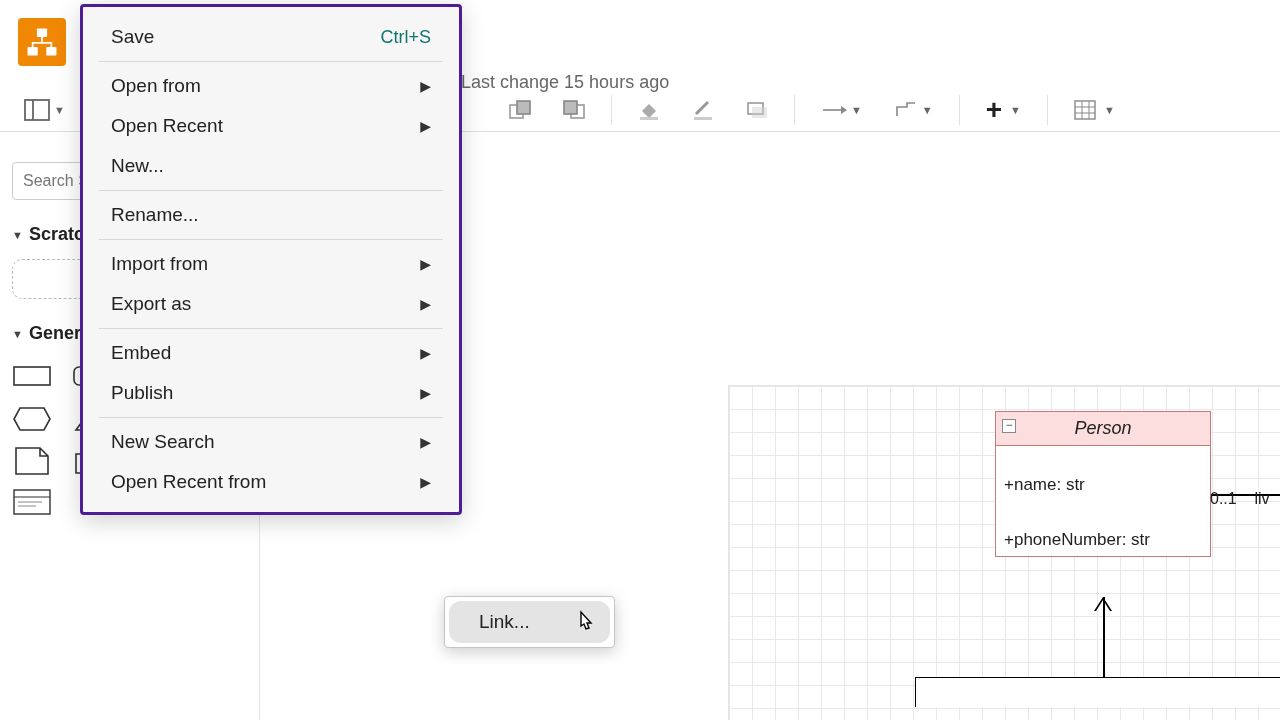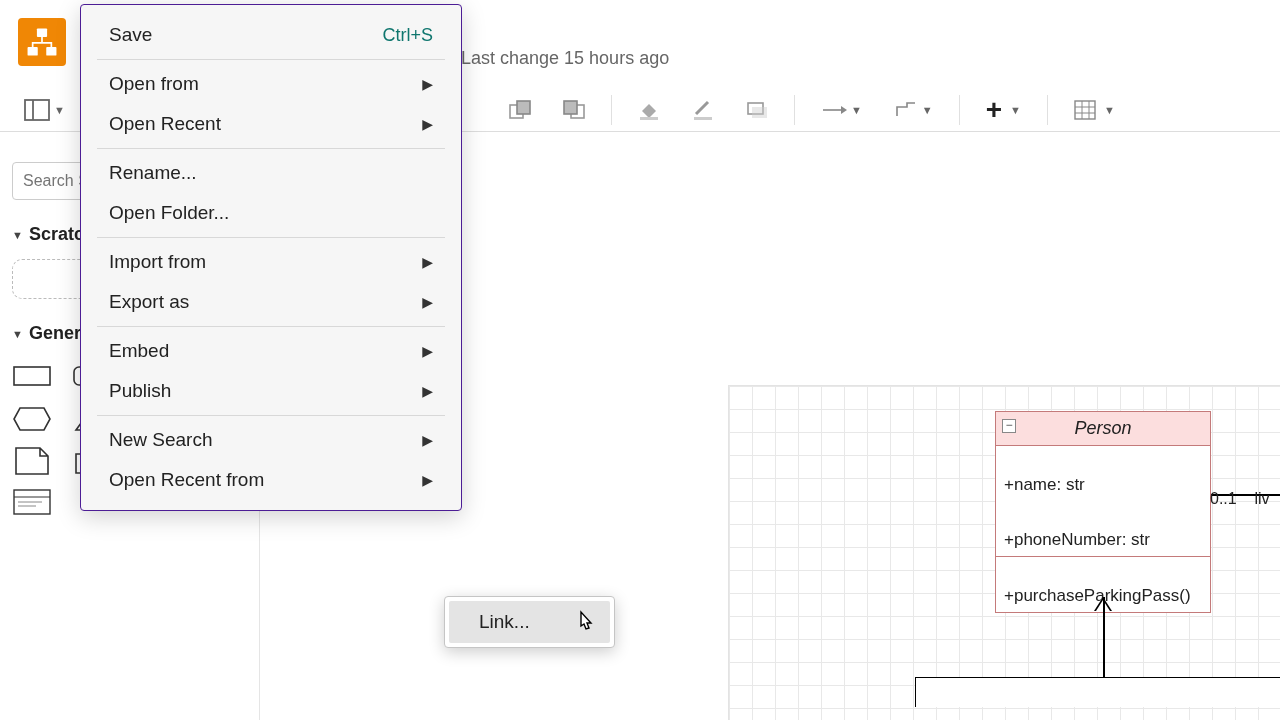"Save" .menu { border: 1px solid #4c1d95 -> 3px solid #4c1d95 }
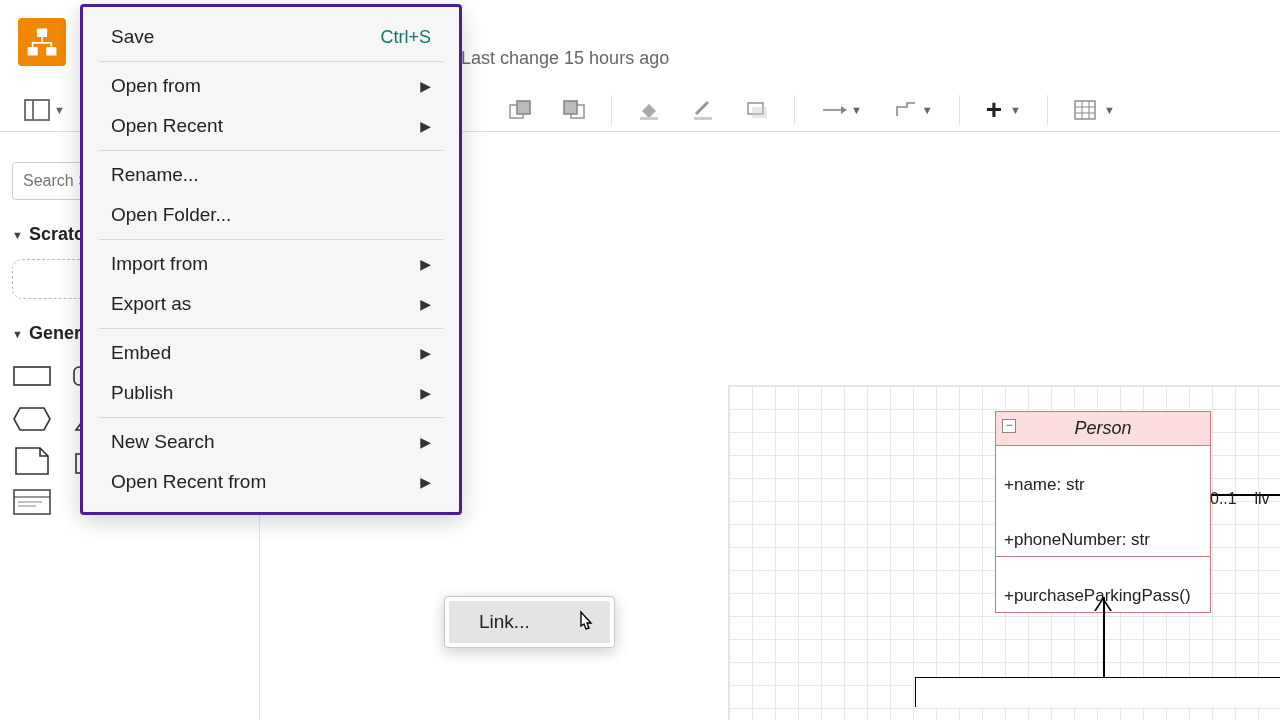"Last change 15 hours ago" .lastchange { top: 48px -> 72px }
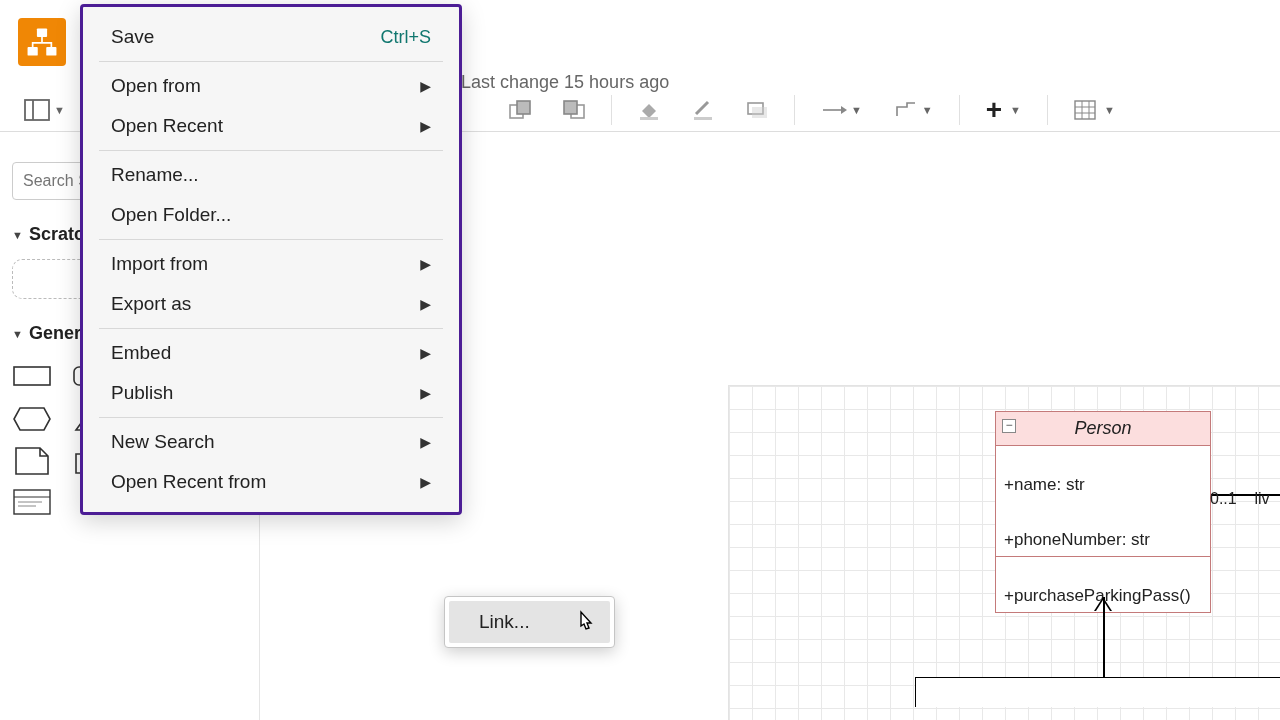"New..." div.menu-item { html: none -> <div> <span> <span>New...</span> </span> </div> }
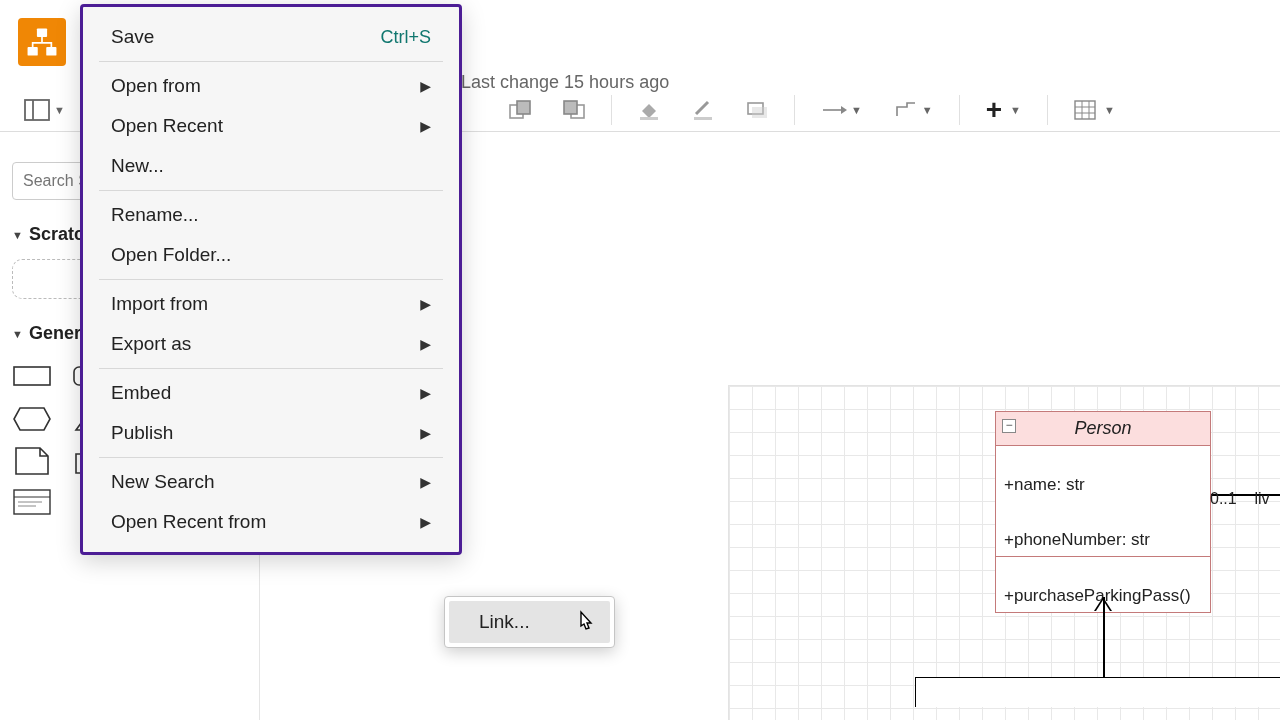"Open Folder..." div.menu-item { html: <div> <span> <span>Open Folder...</span> </span> </div> -> none }
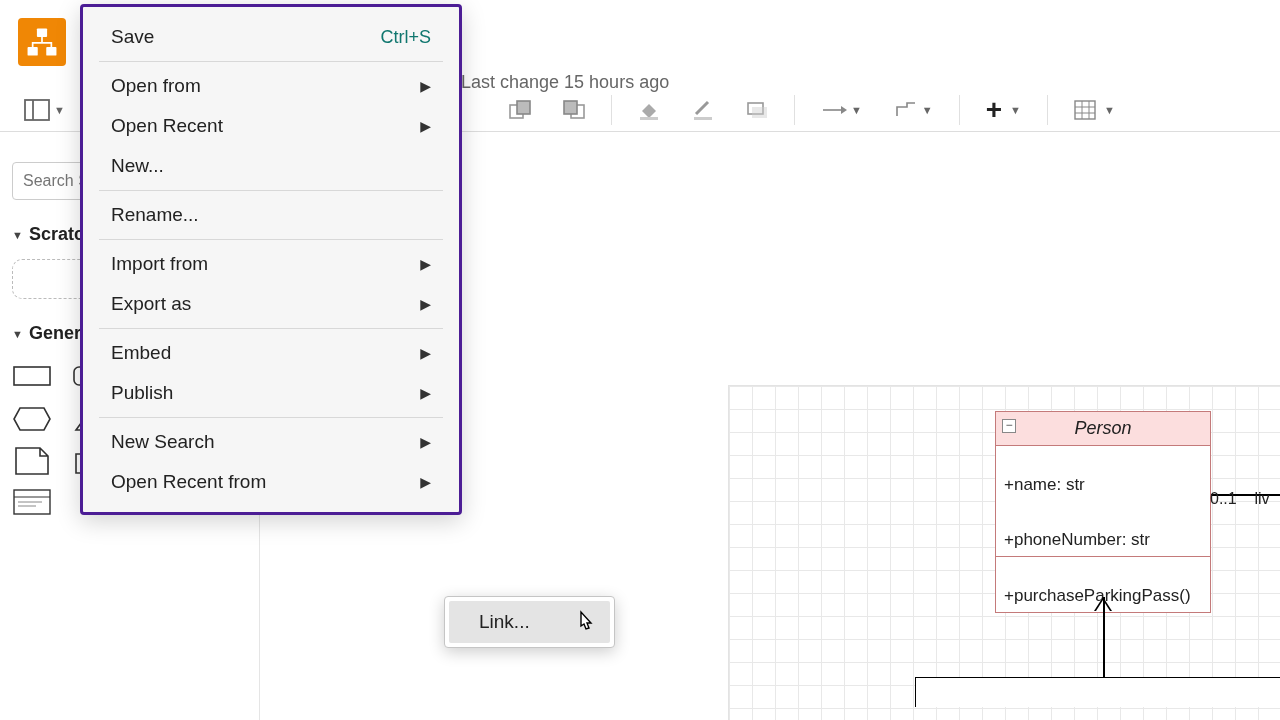"+purchaseParkingPass()" div.uml-sect { html: <div> <div>+purchaseParkingPass()</div> </div> -> none }
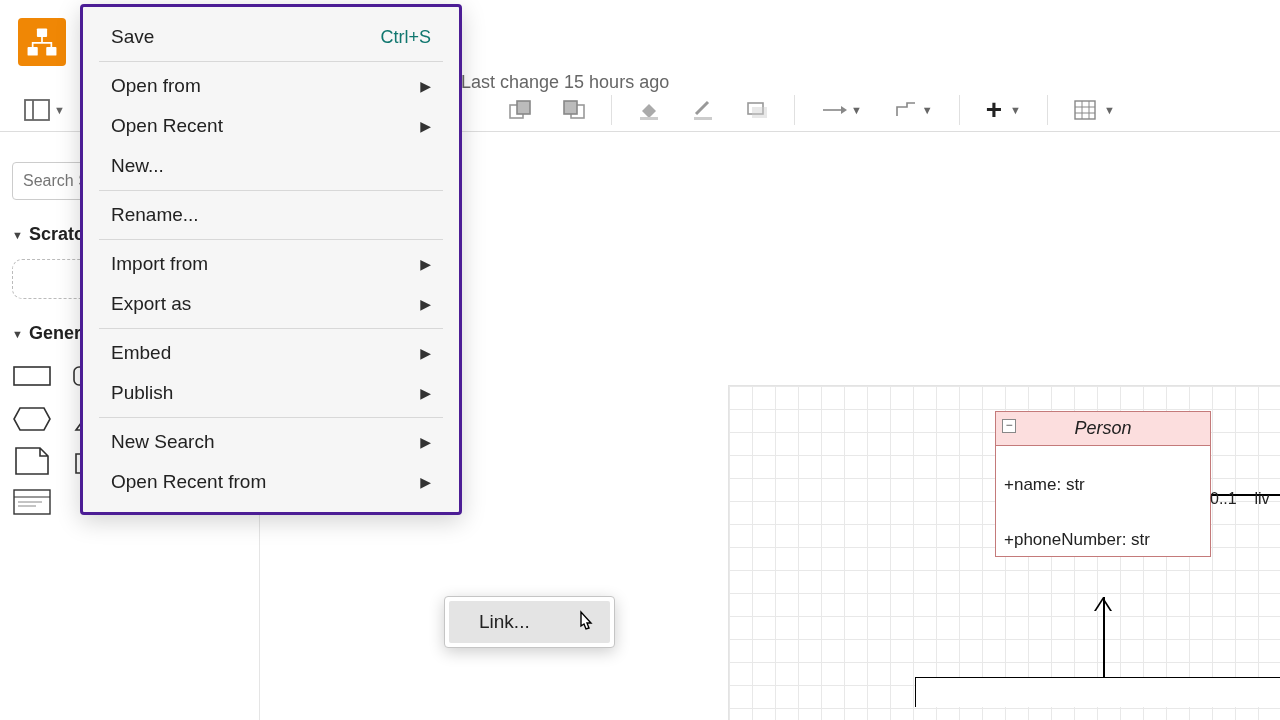"Link..." .submenu-item { border-radius: 2px -> 12px }
